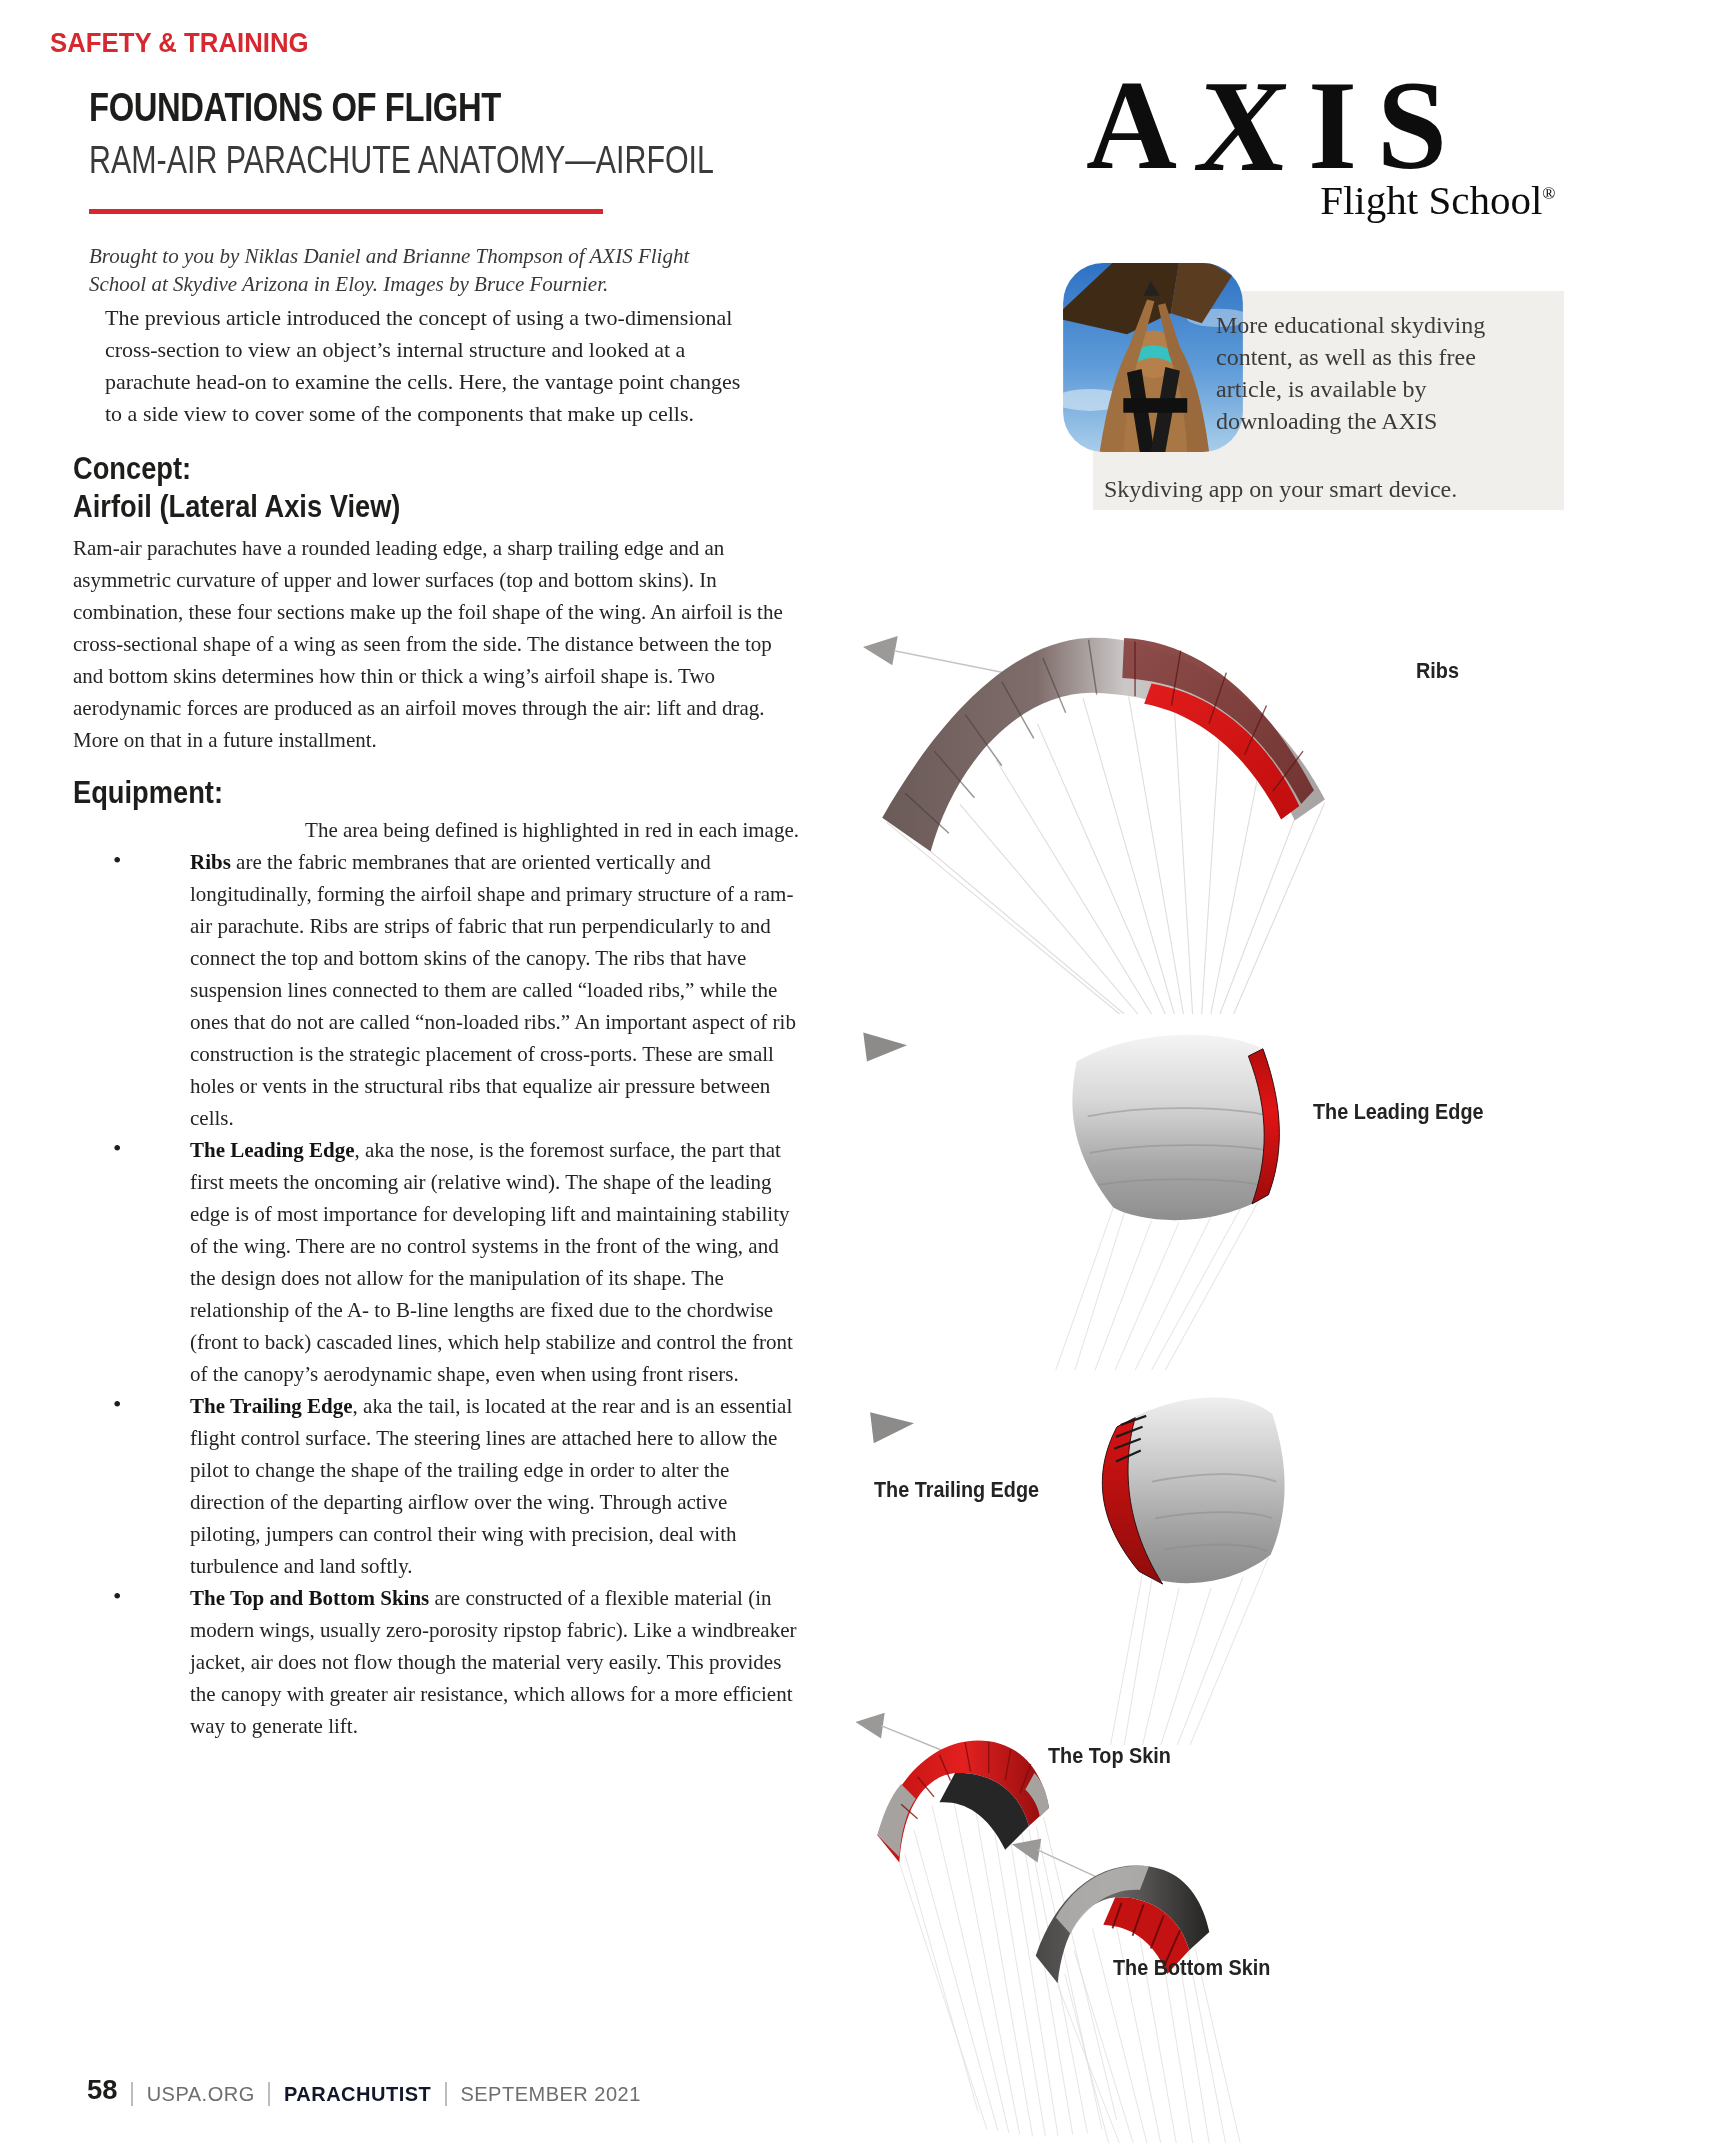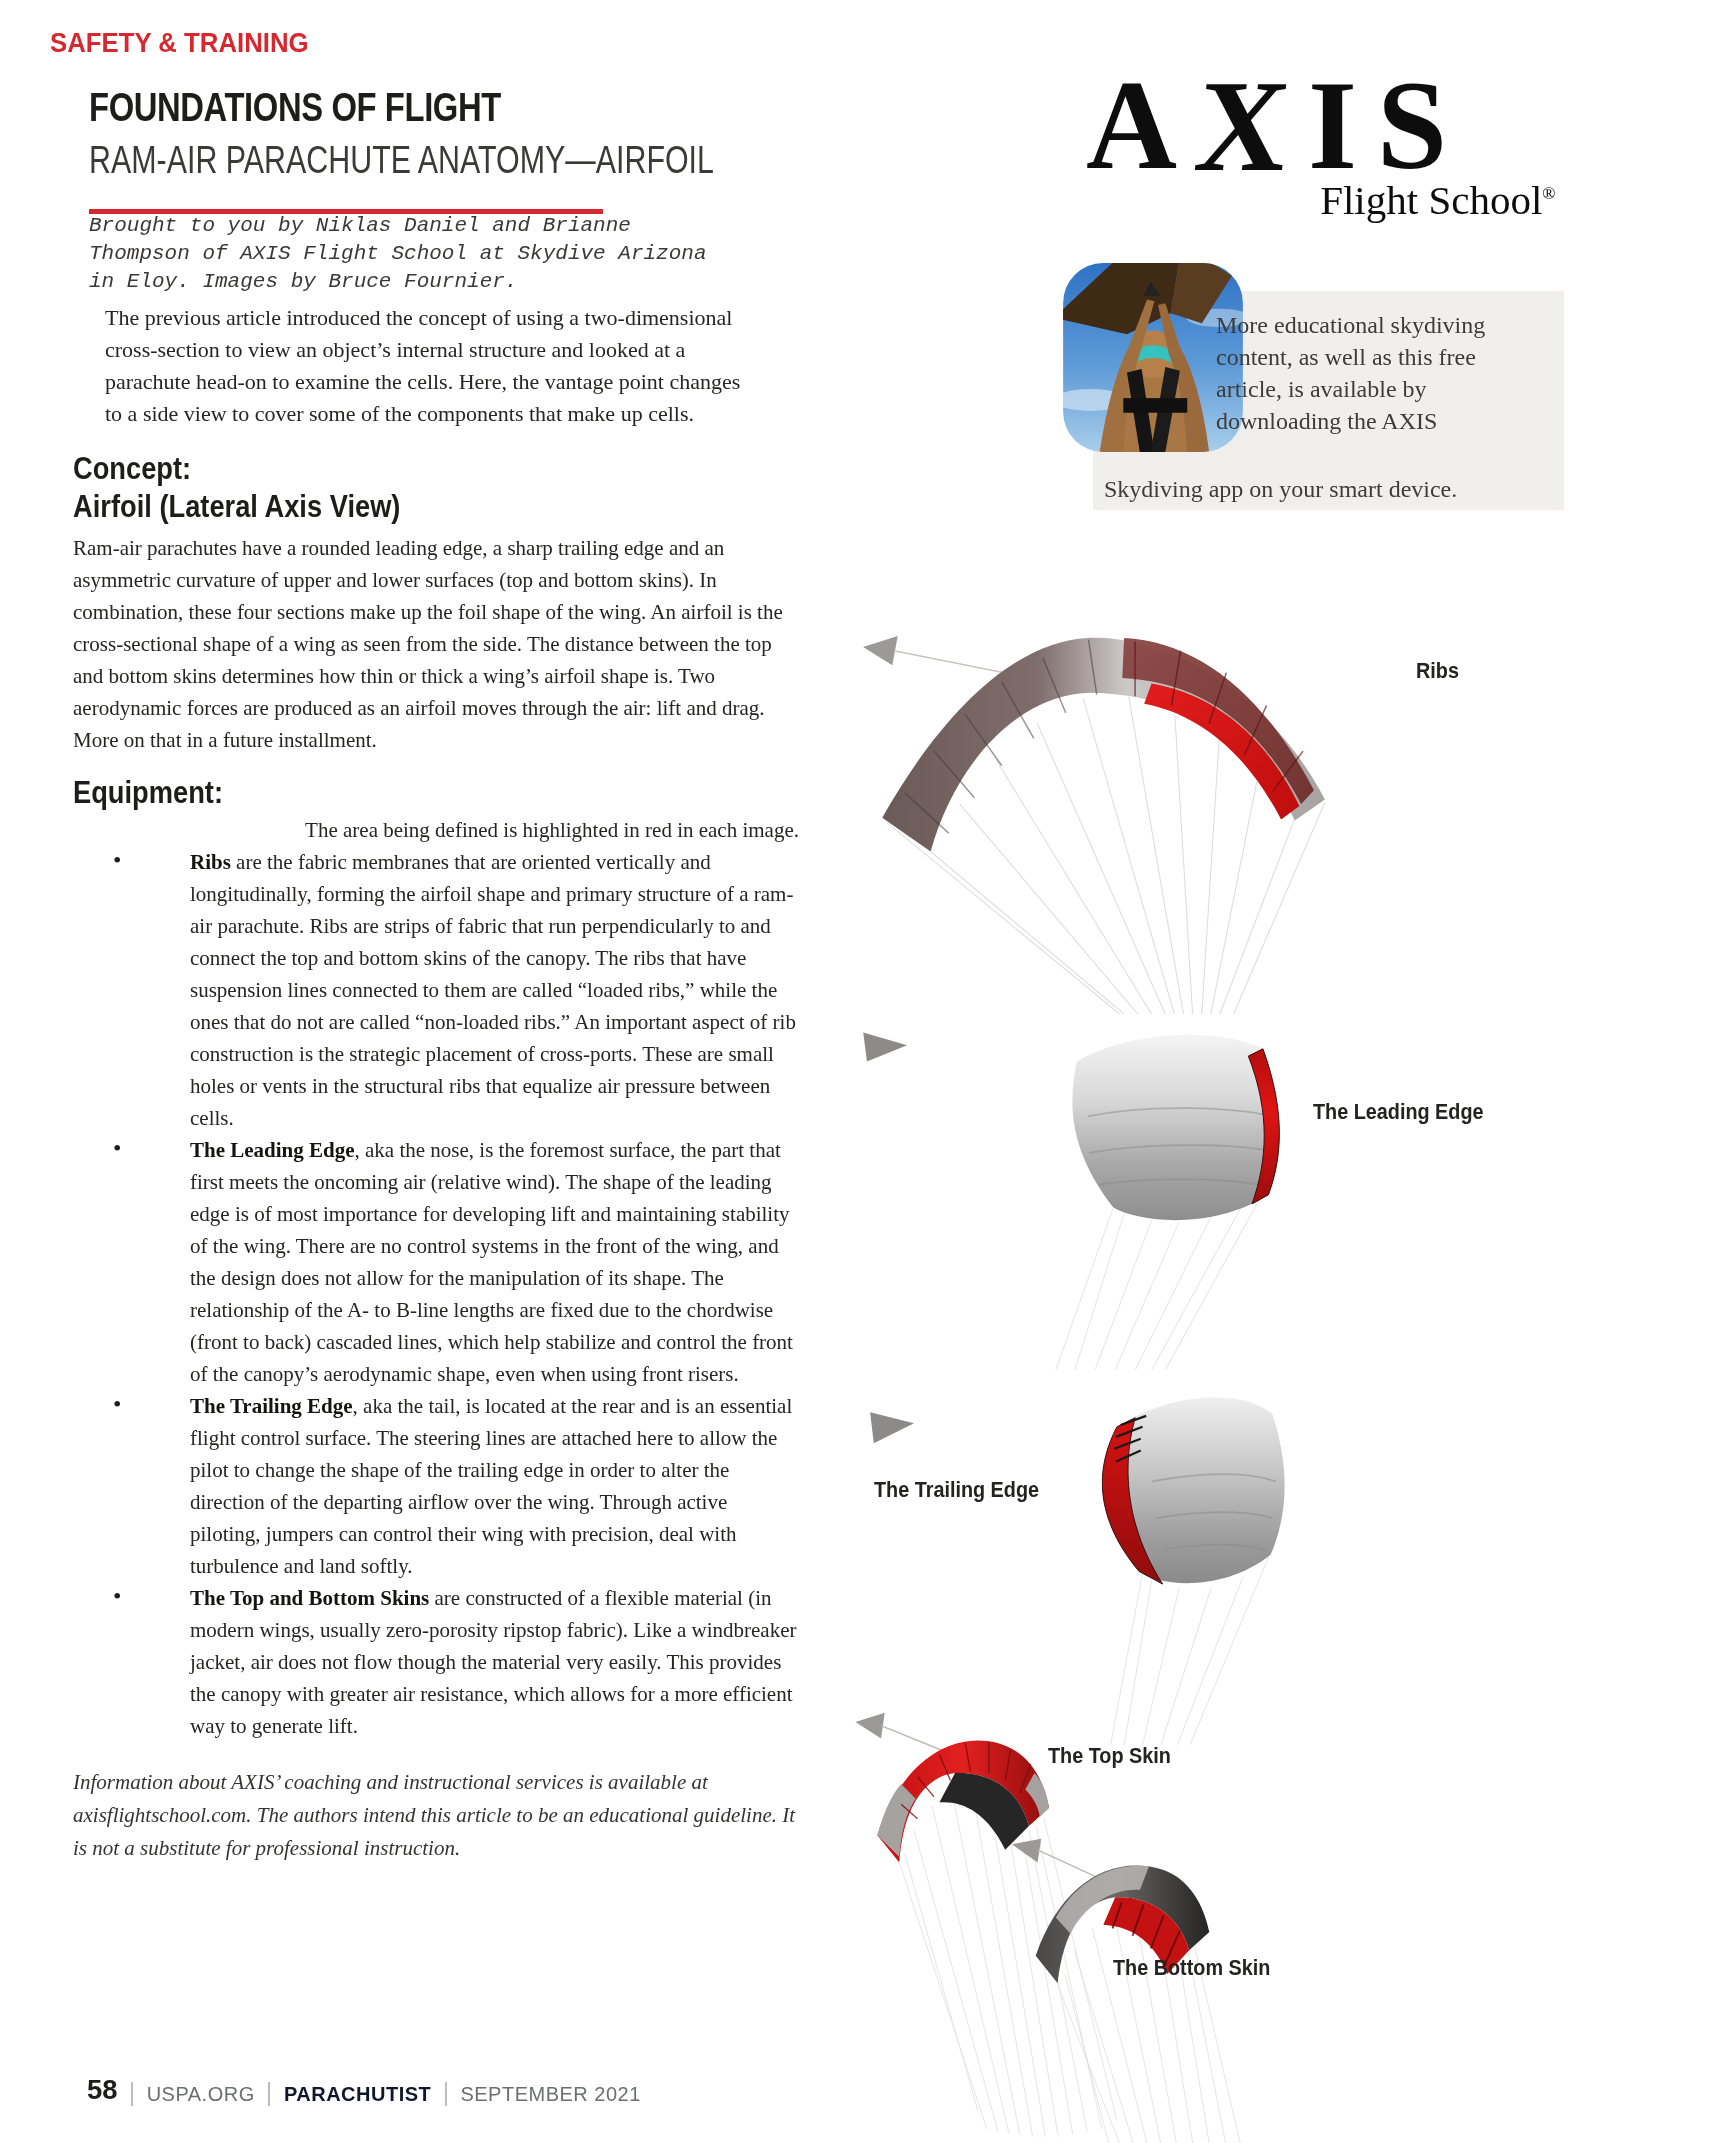"Brought to you by Niklas" .byline { font-family: Liberation Mono, monospace -> none; top: 212px -> 242px }
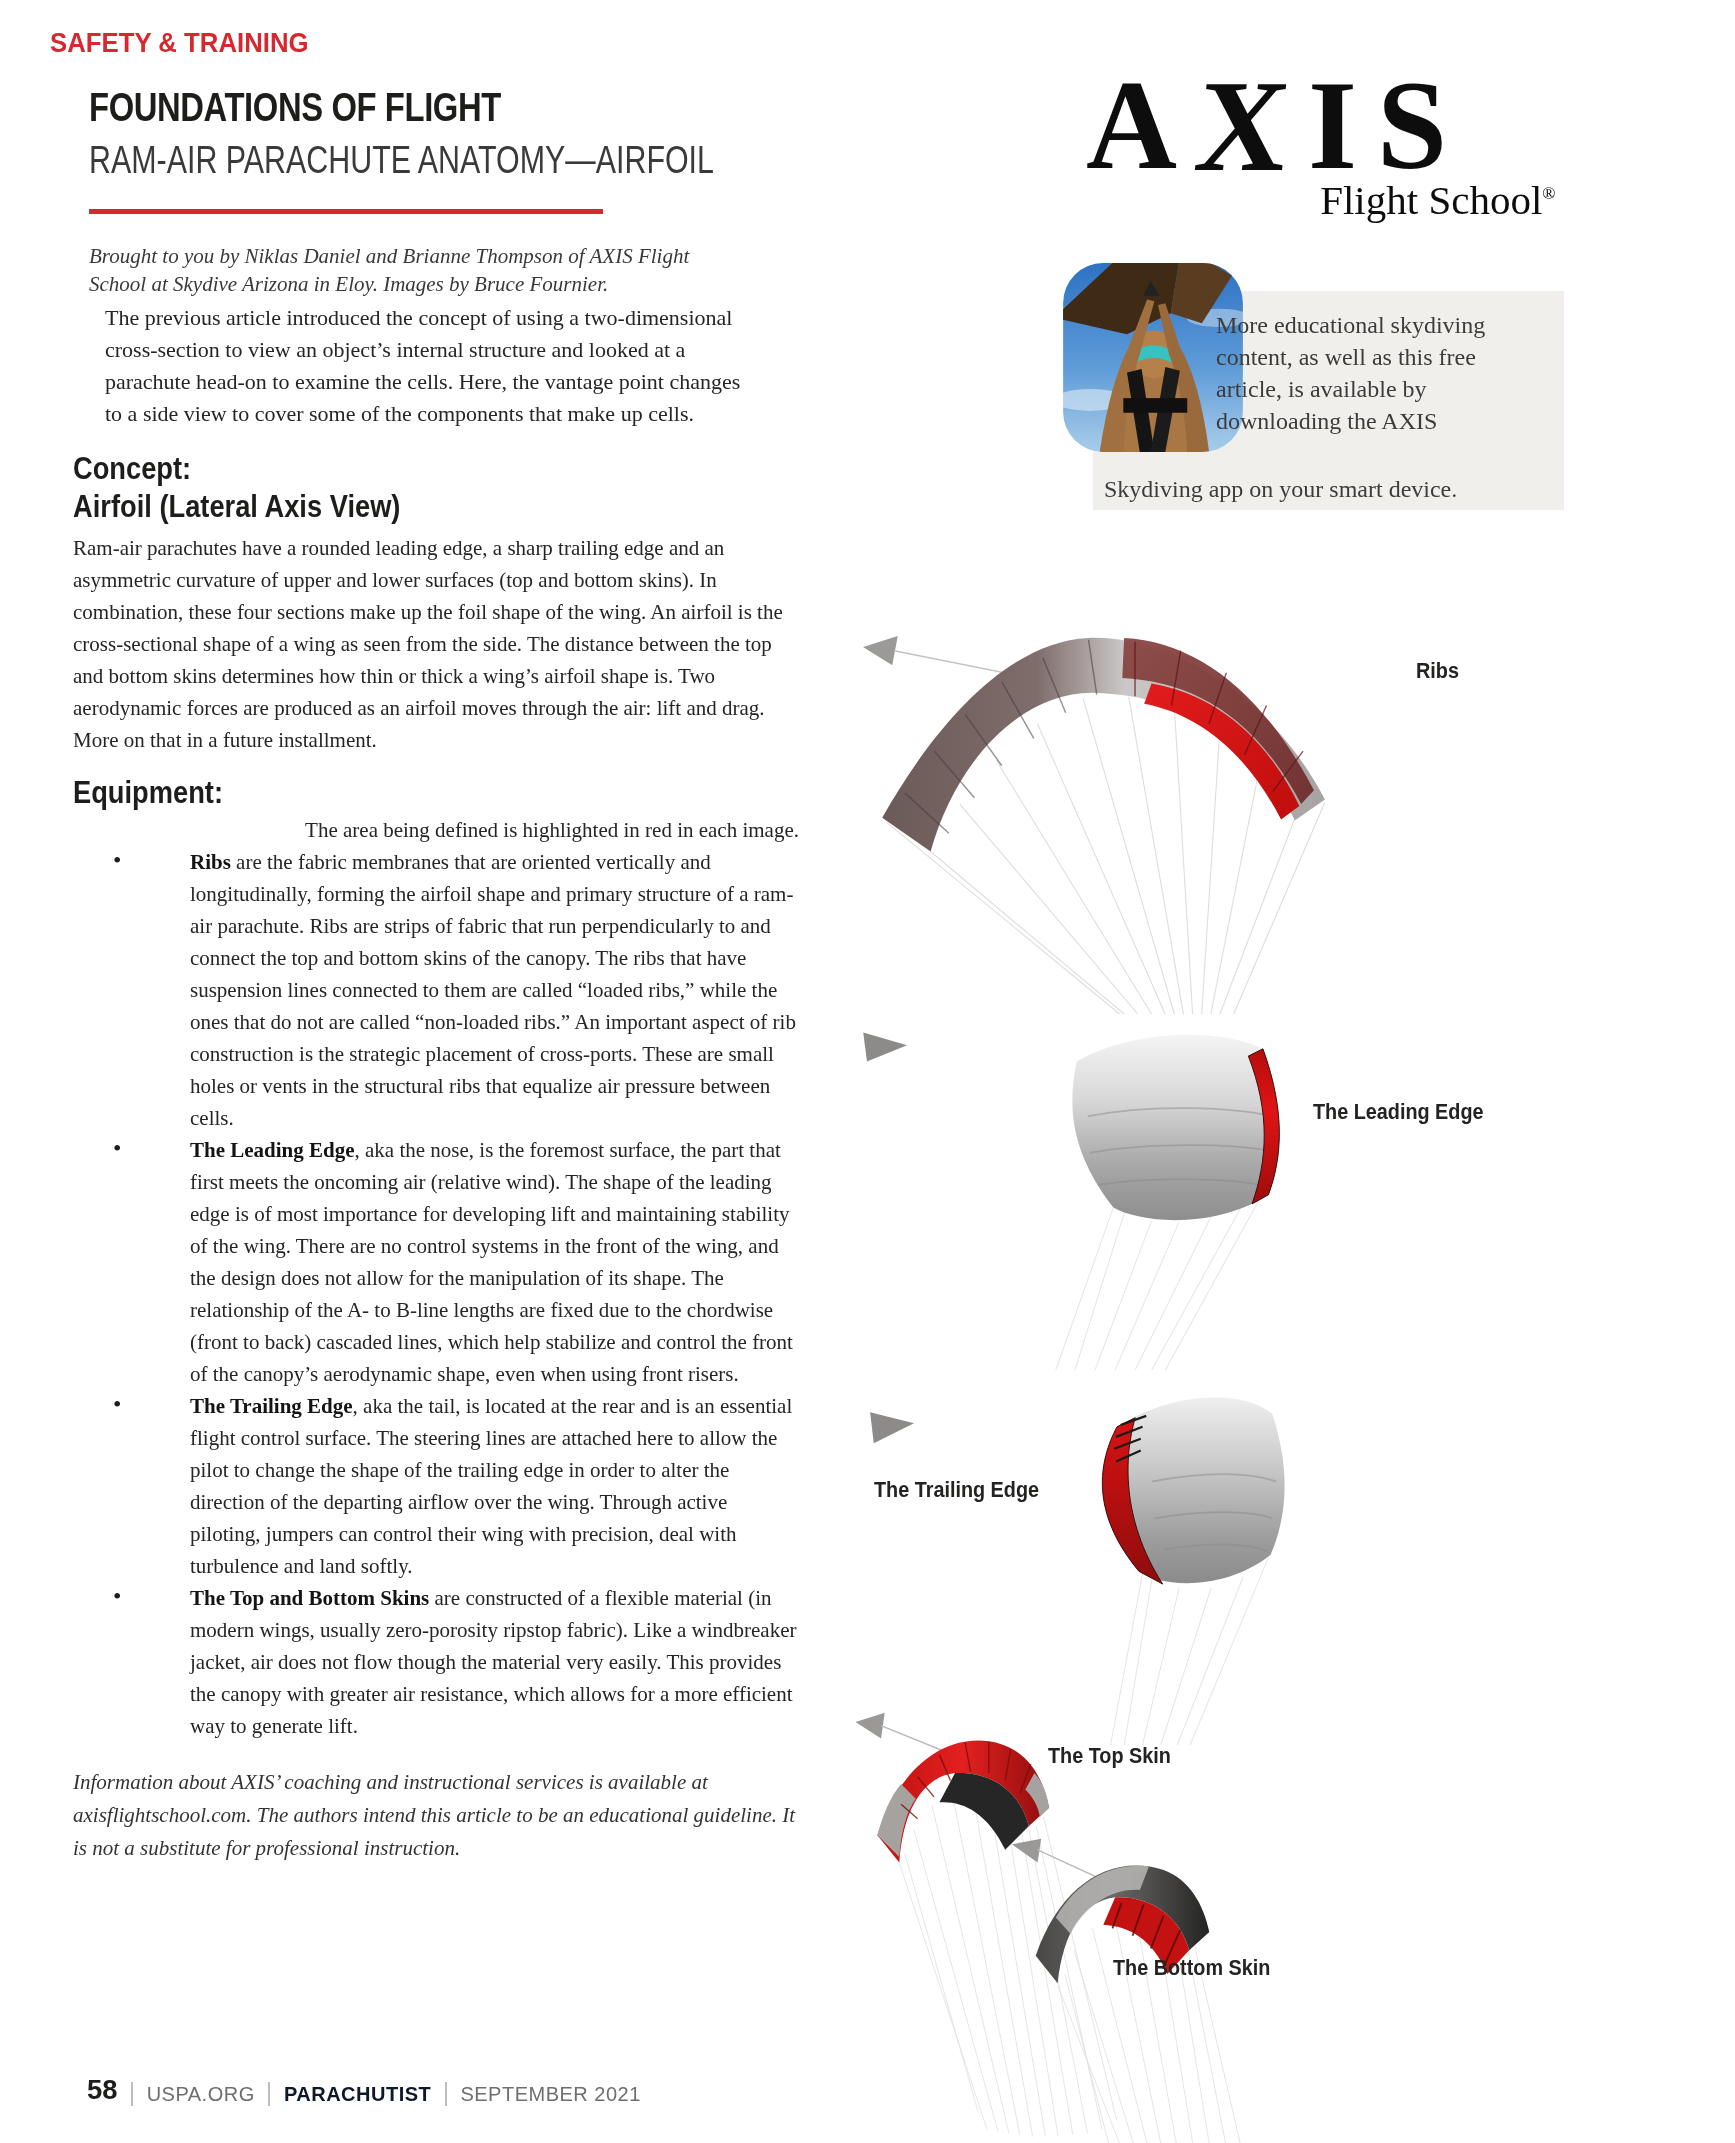"Information about AXIS’ coaching and" p.closing { html: <p>Information about AXIS’ coaching and instructional services is available at axisflightschool.com. The authors intend this article to be an educational guideline. It is not a substitute for professional instruction.</p> -> none }
